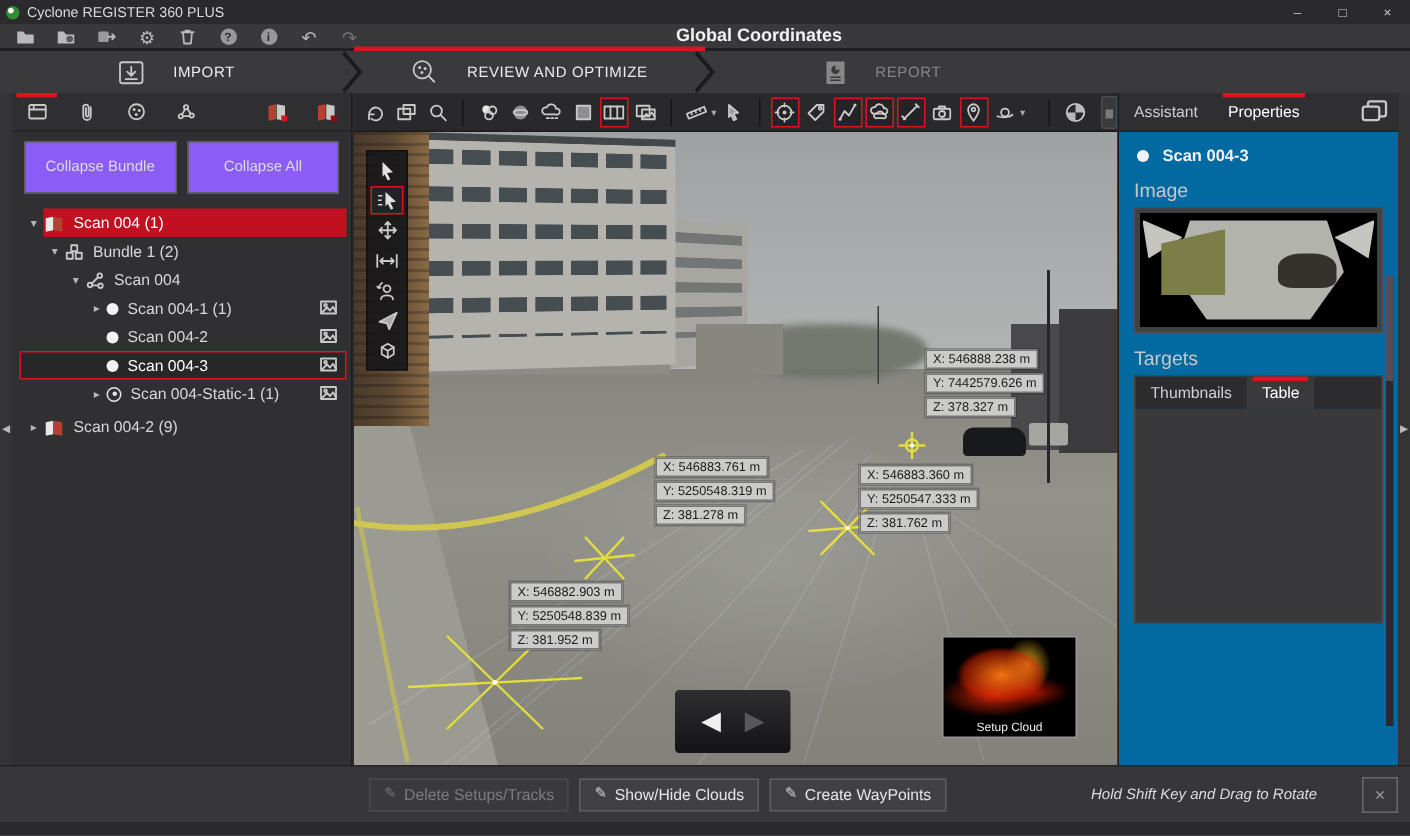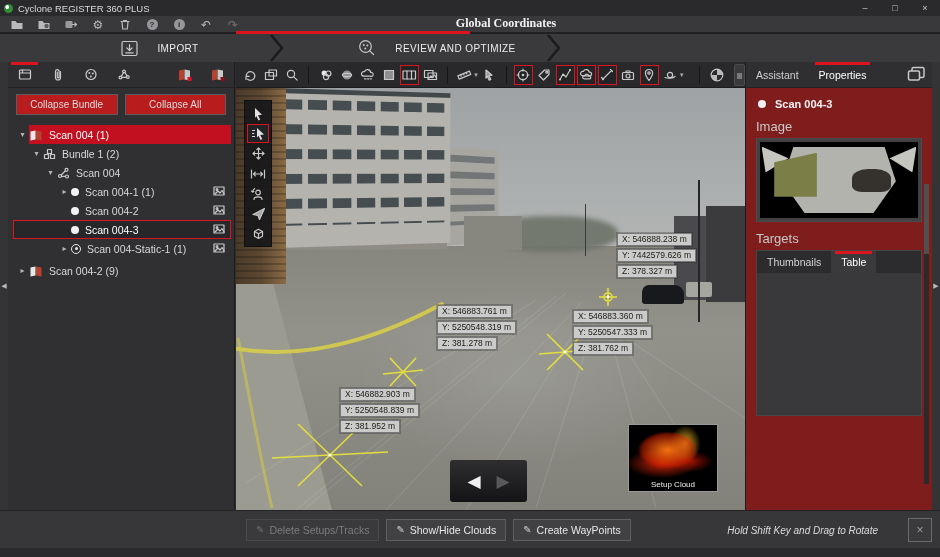"Global Coordinates" .gtitle { font-family: Liberation Serif, serif -> none }
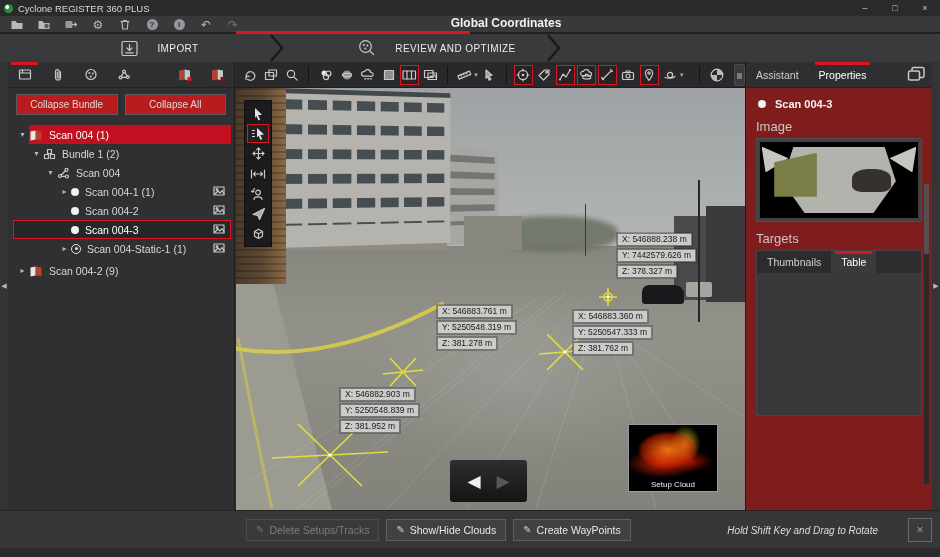"IMPORT" .wseg { margin-left: 42px -> none }
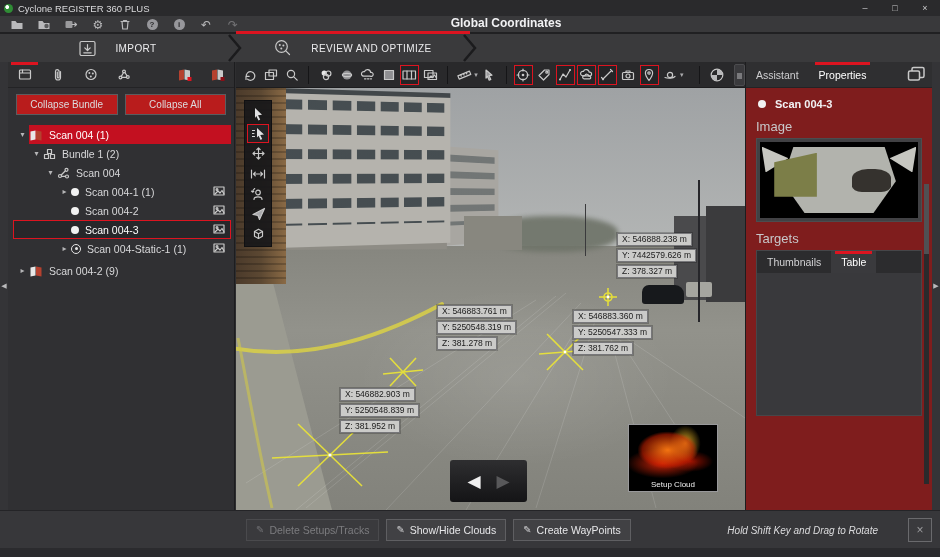"REPORT" div.wseg { html: none -> <div> <svg> <rect></rect> <circle></circle> <path></path> <path></path> </svg> <span>REPORT</span> </div> }
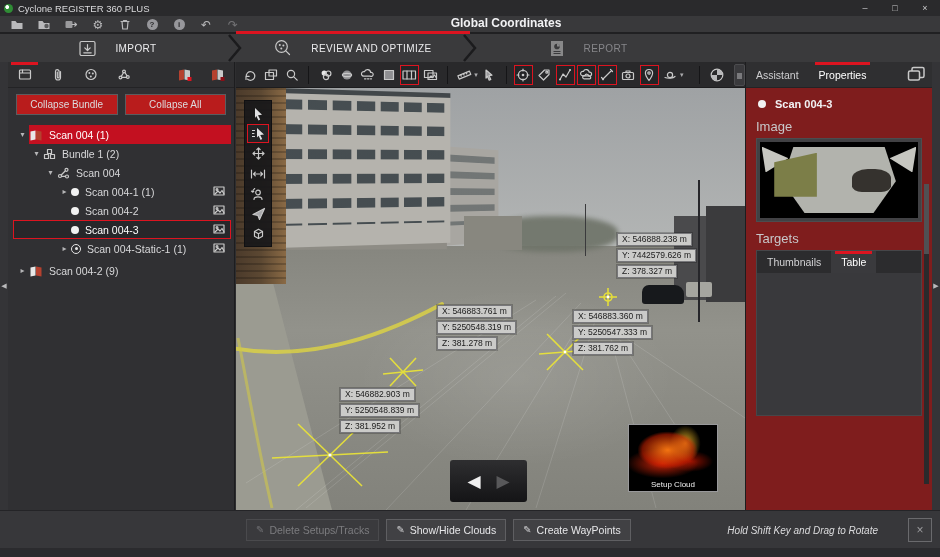"Assistant" .rightpanel { background: #7f1d1d -> #0369a1 }
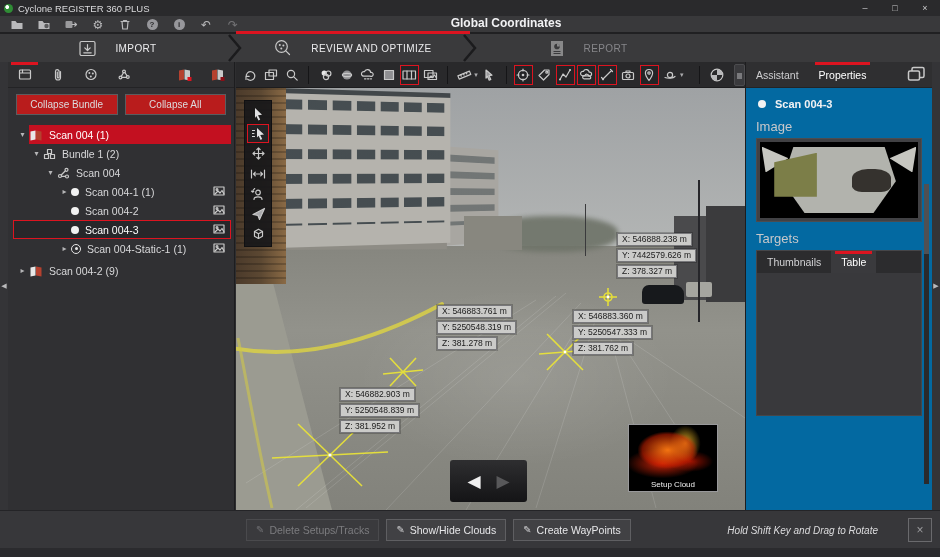"Collapse Bundle" .cbtn { background: #b91c1c -> #8b5cf6; height: 21px -> 35px }
